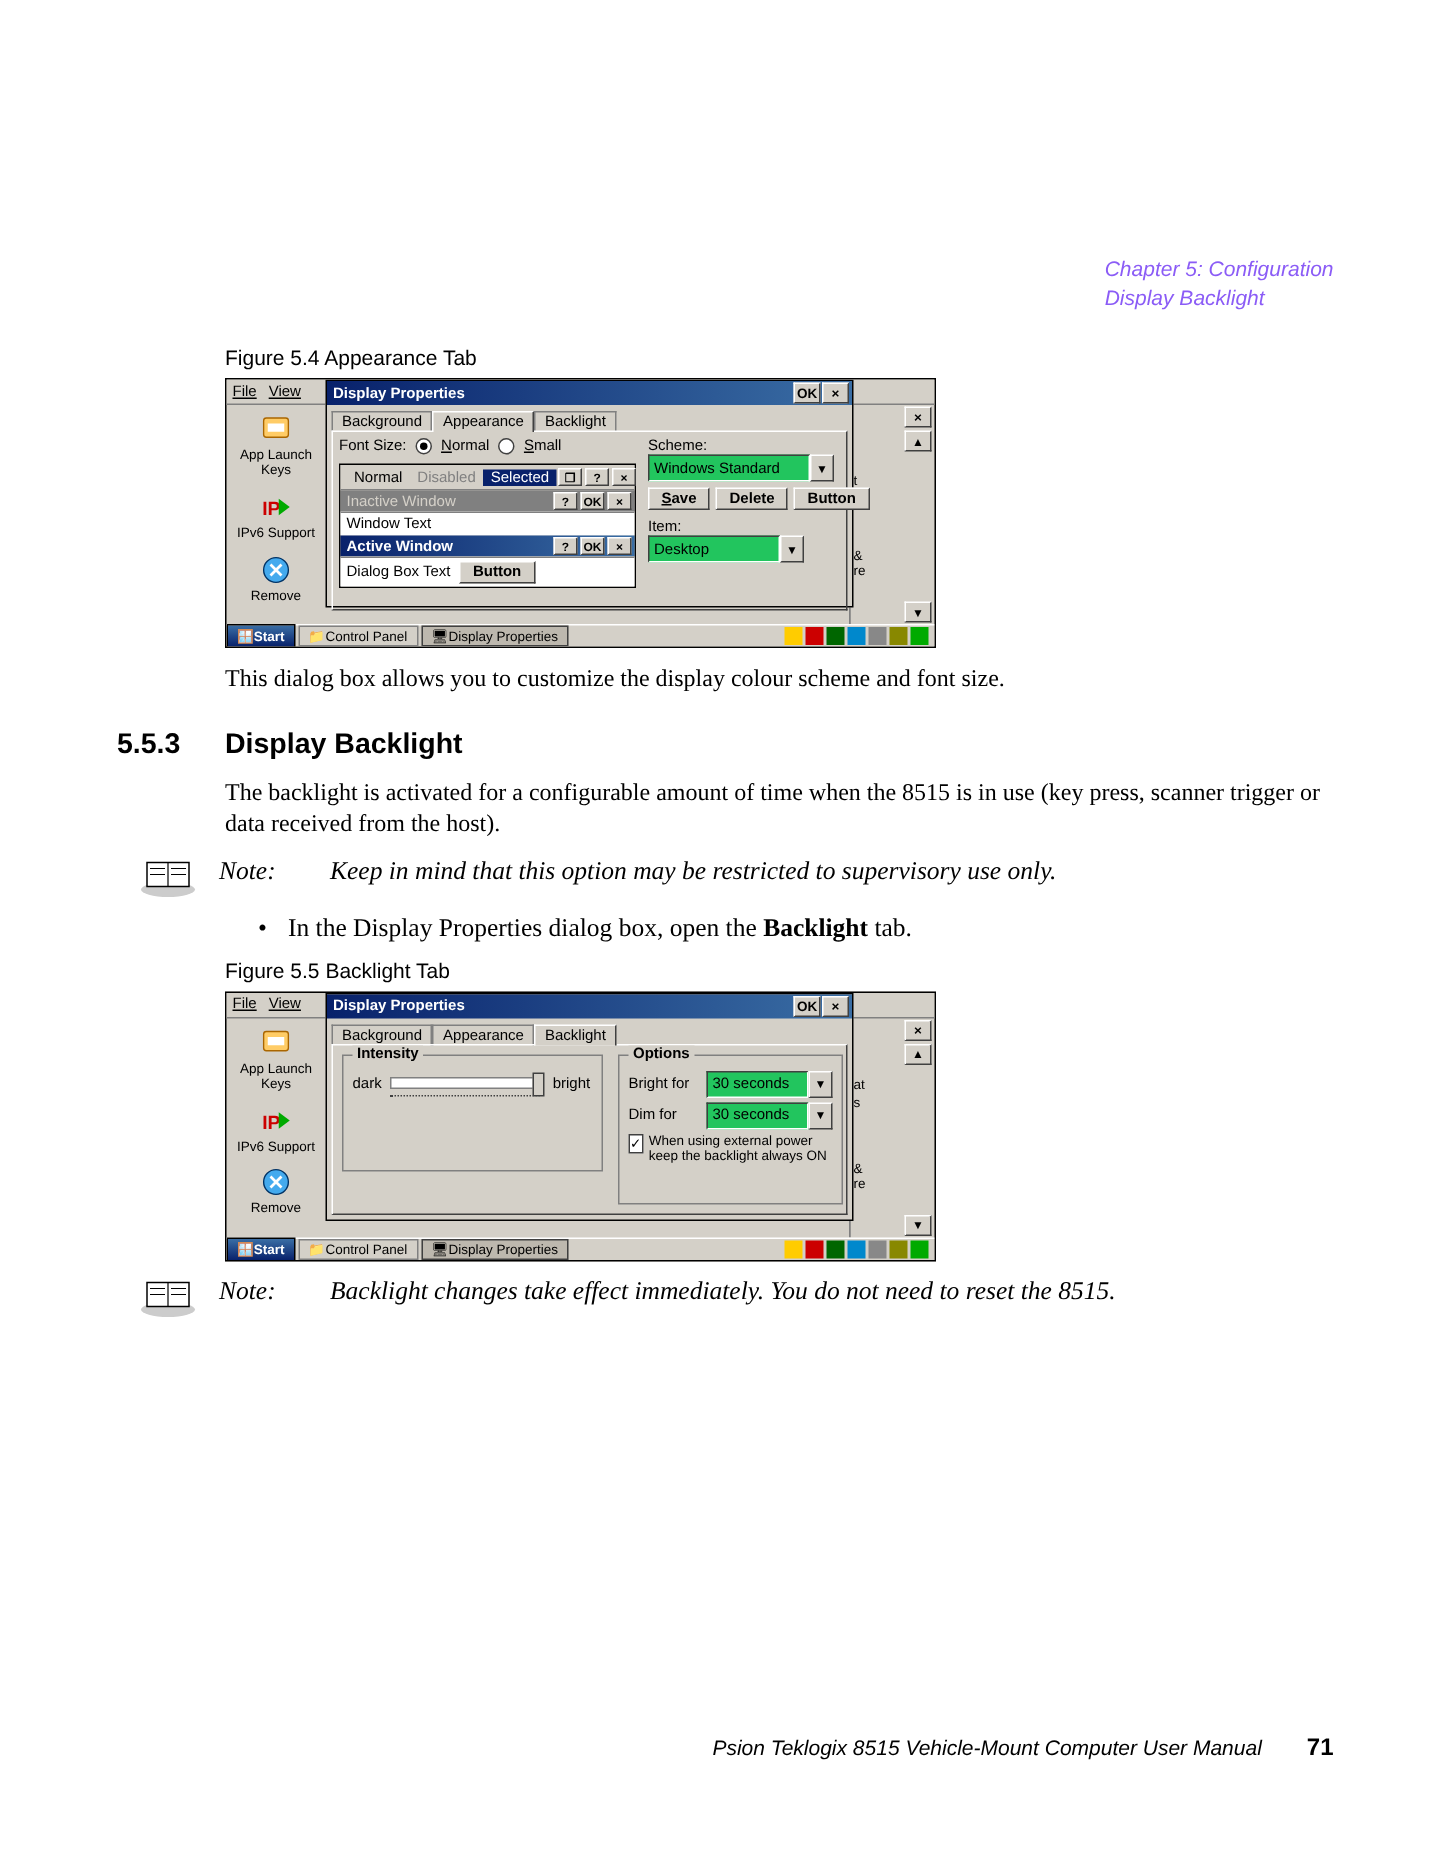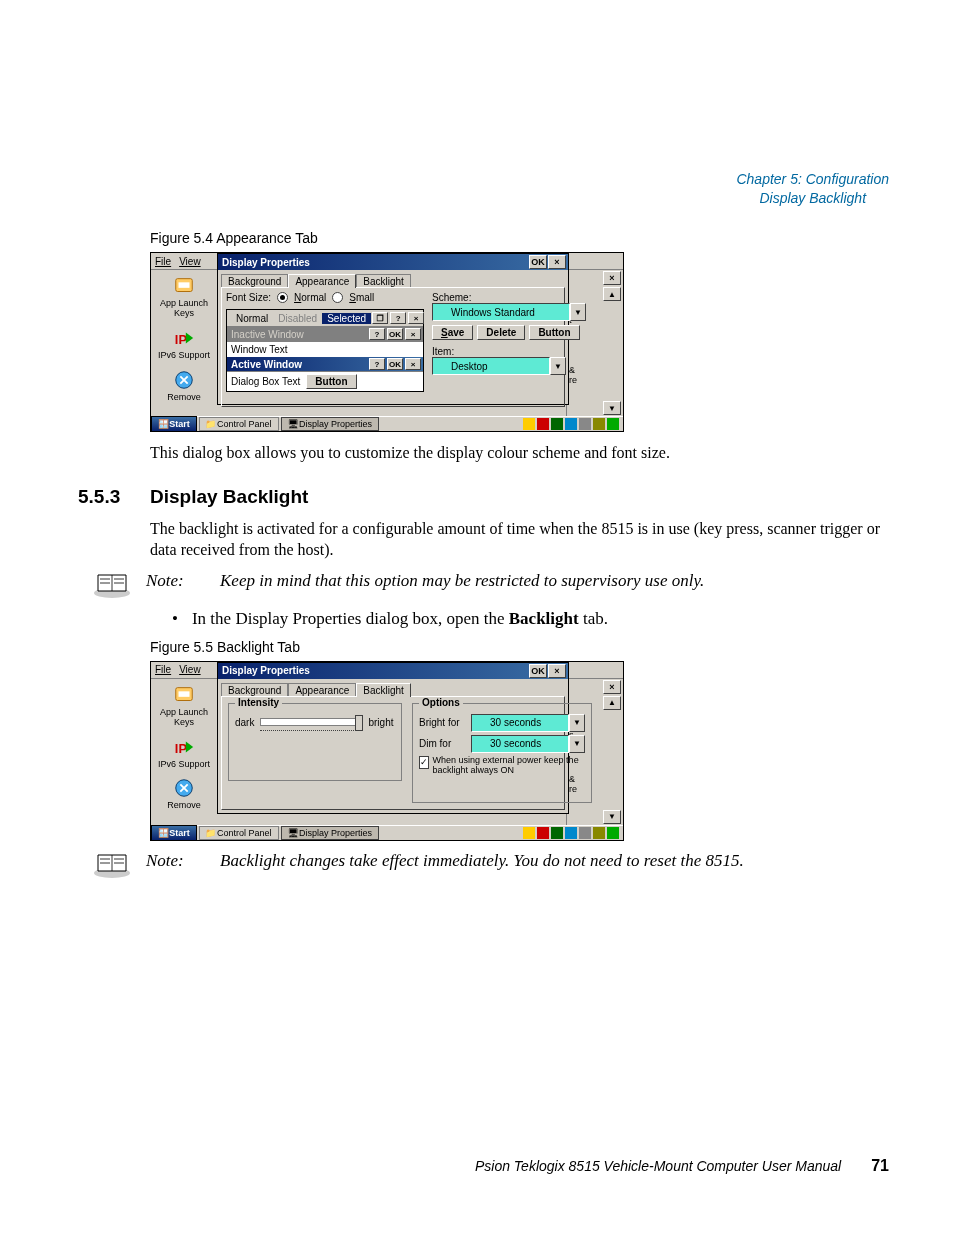"Chapter 5: Configuration" .running-head { color: #0369a1 -> #8b5cf6; text-align: center -> left }
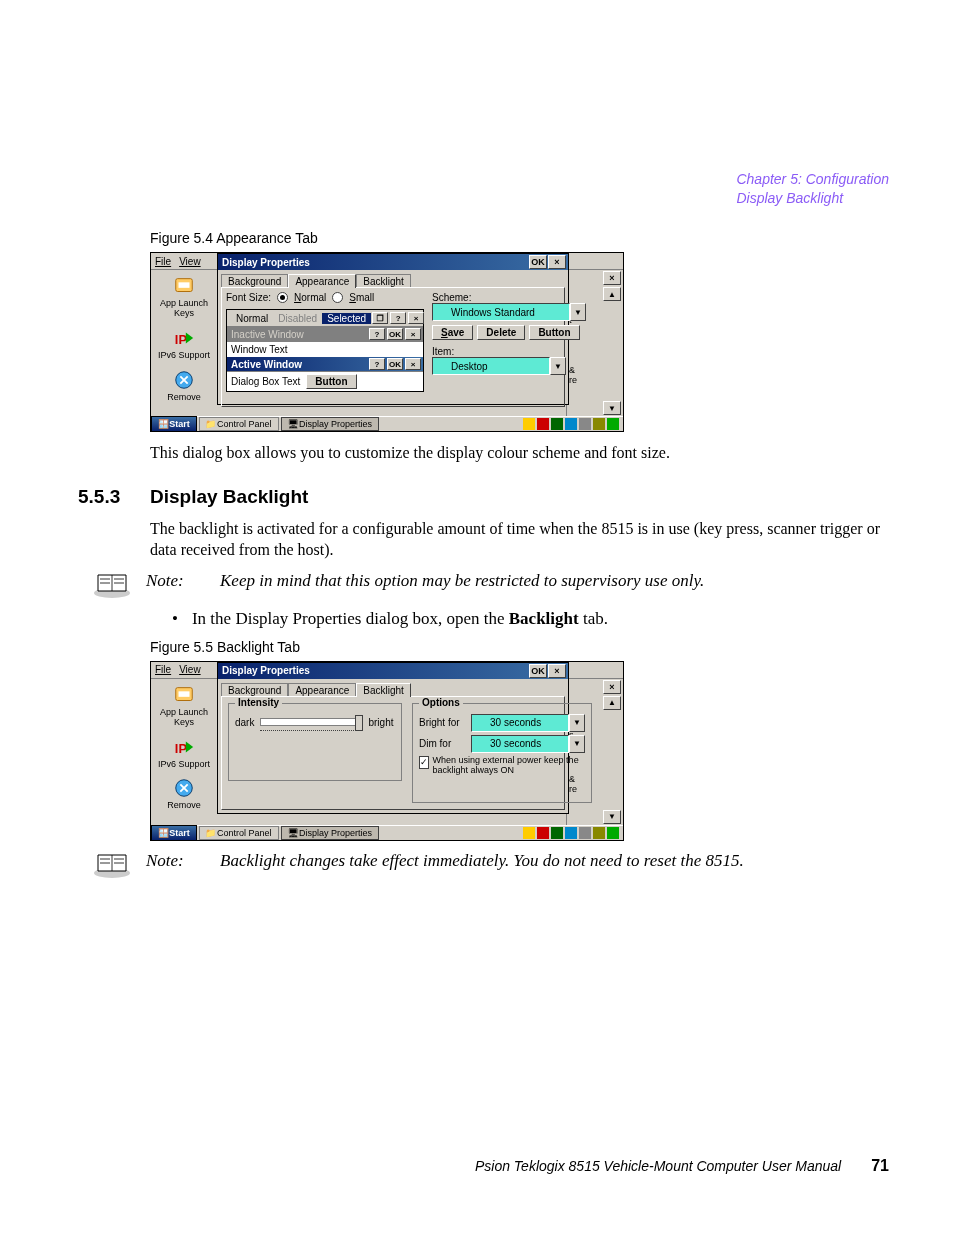"Windows Standard" .ss-field { background: #5eead4 -> #22c55e; padding: 1px 18px -> 1px 3px }
